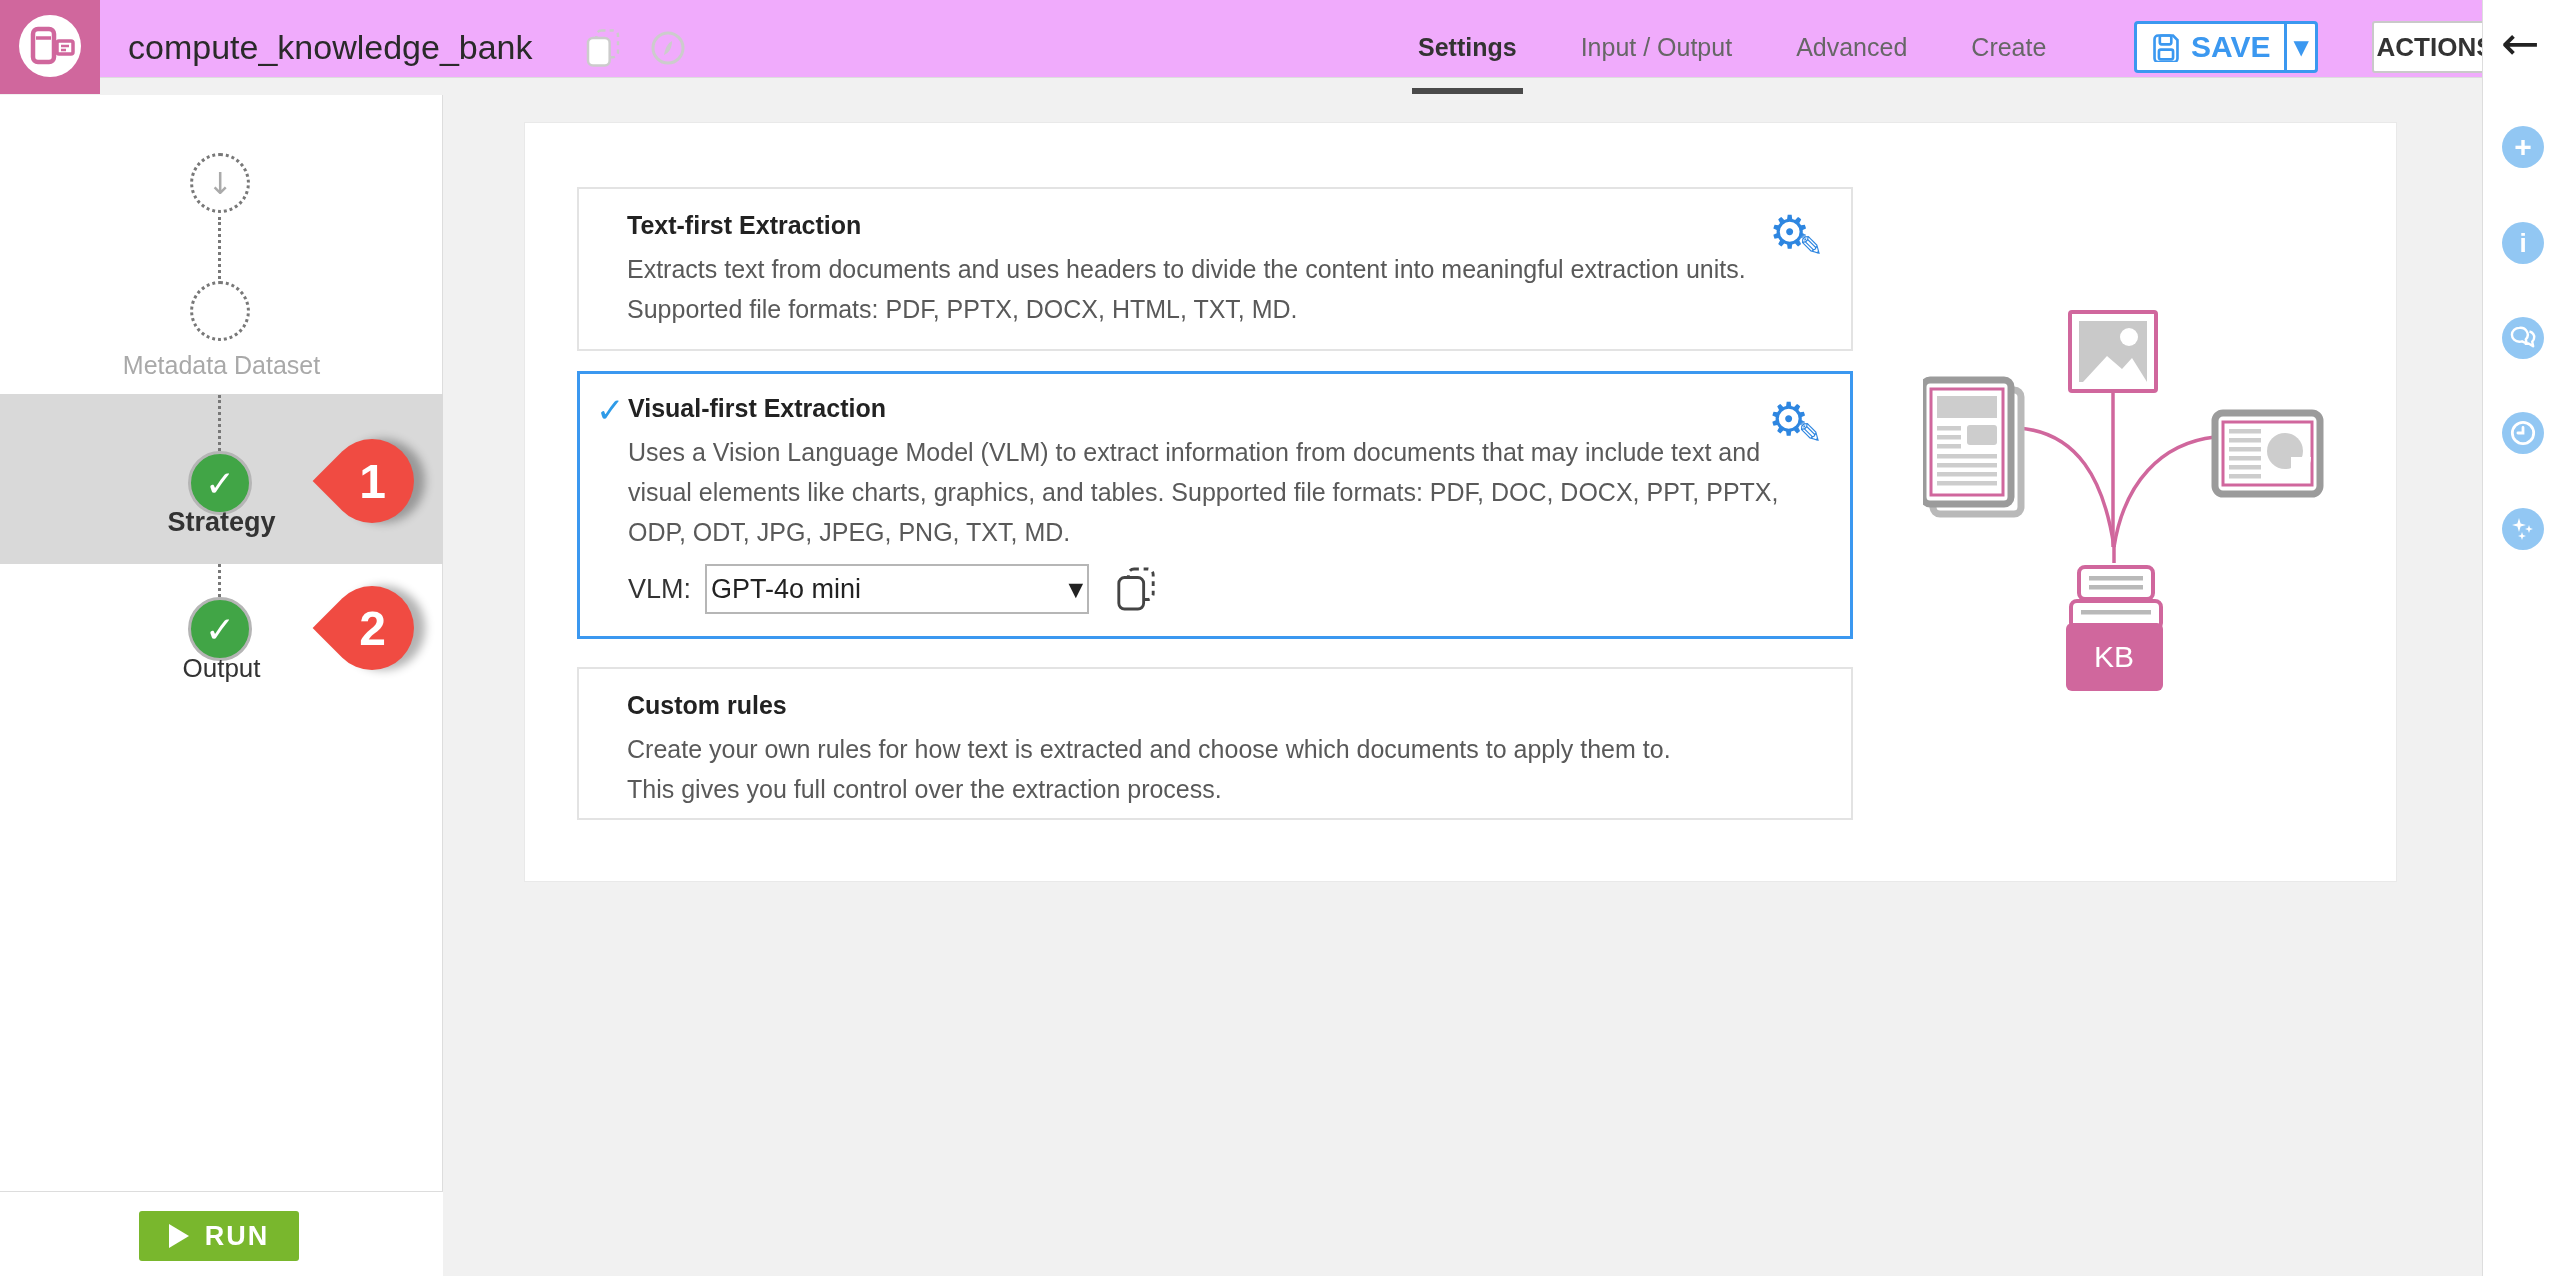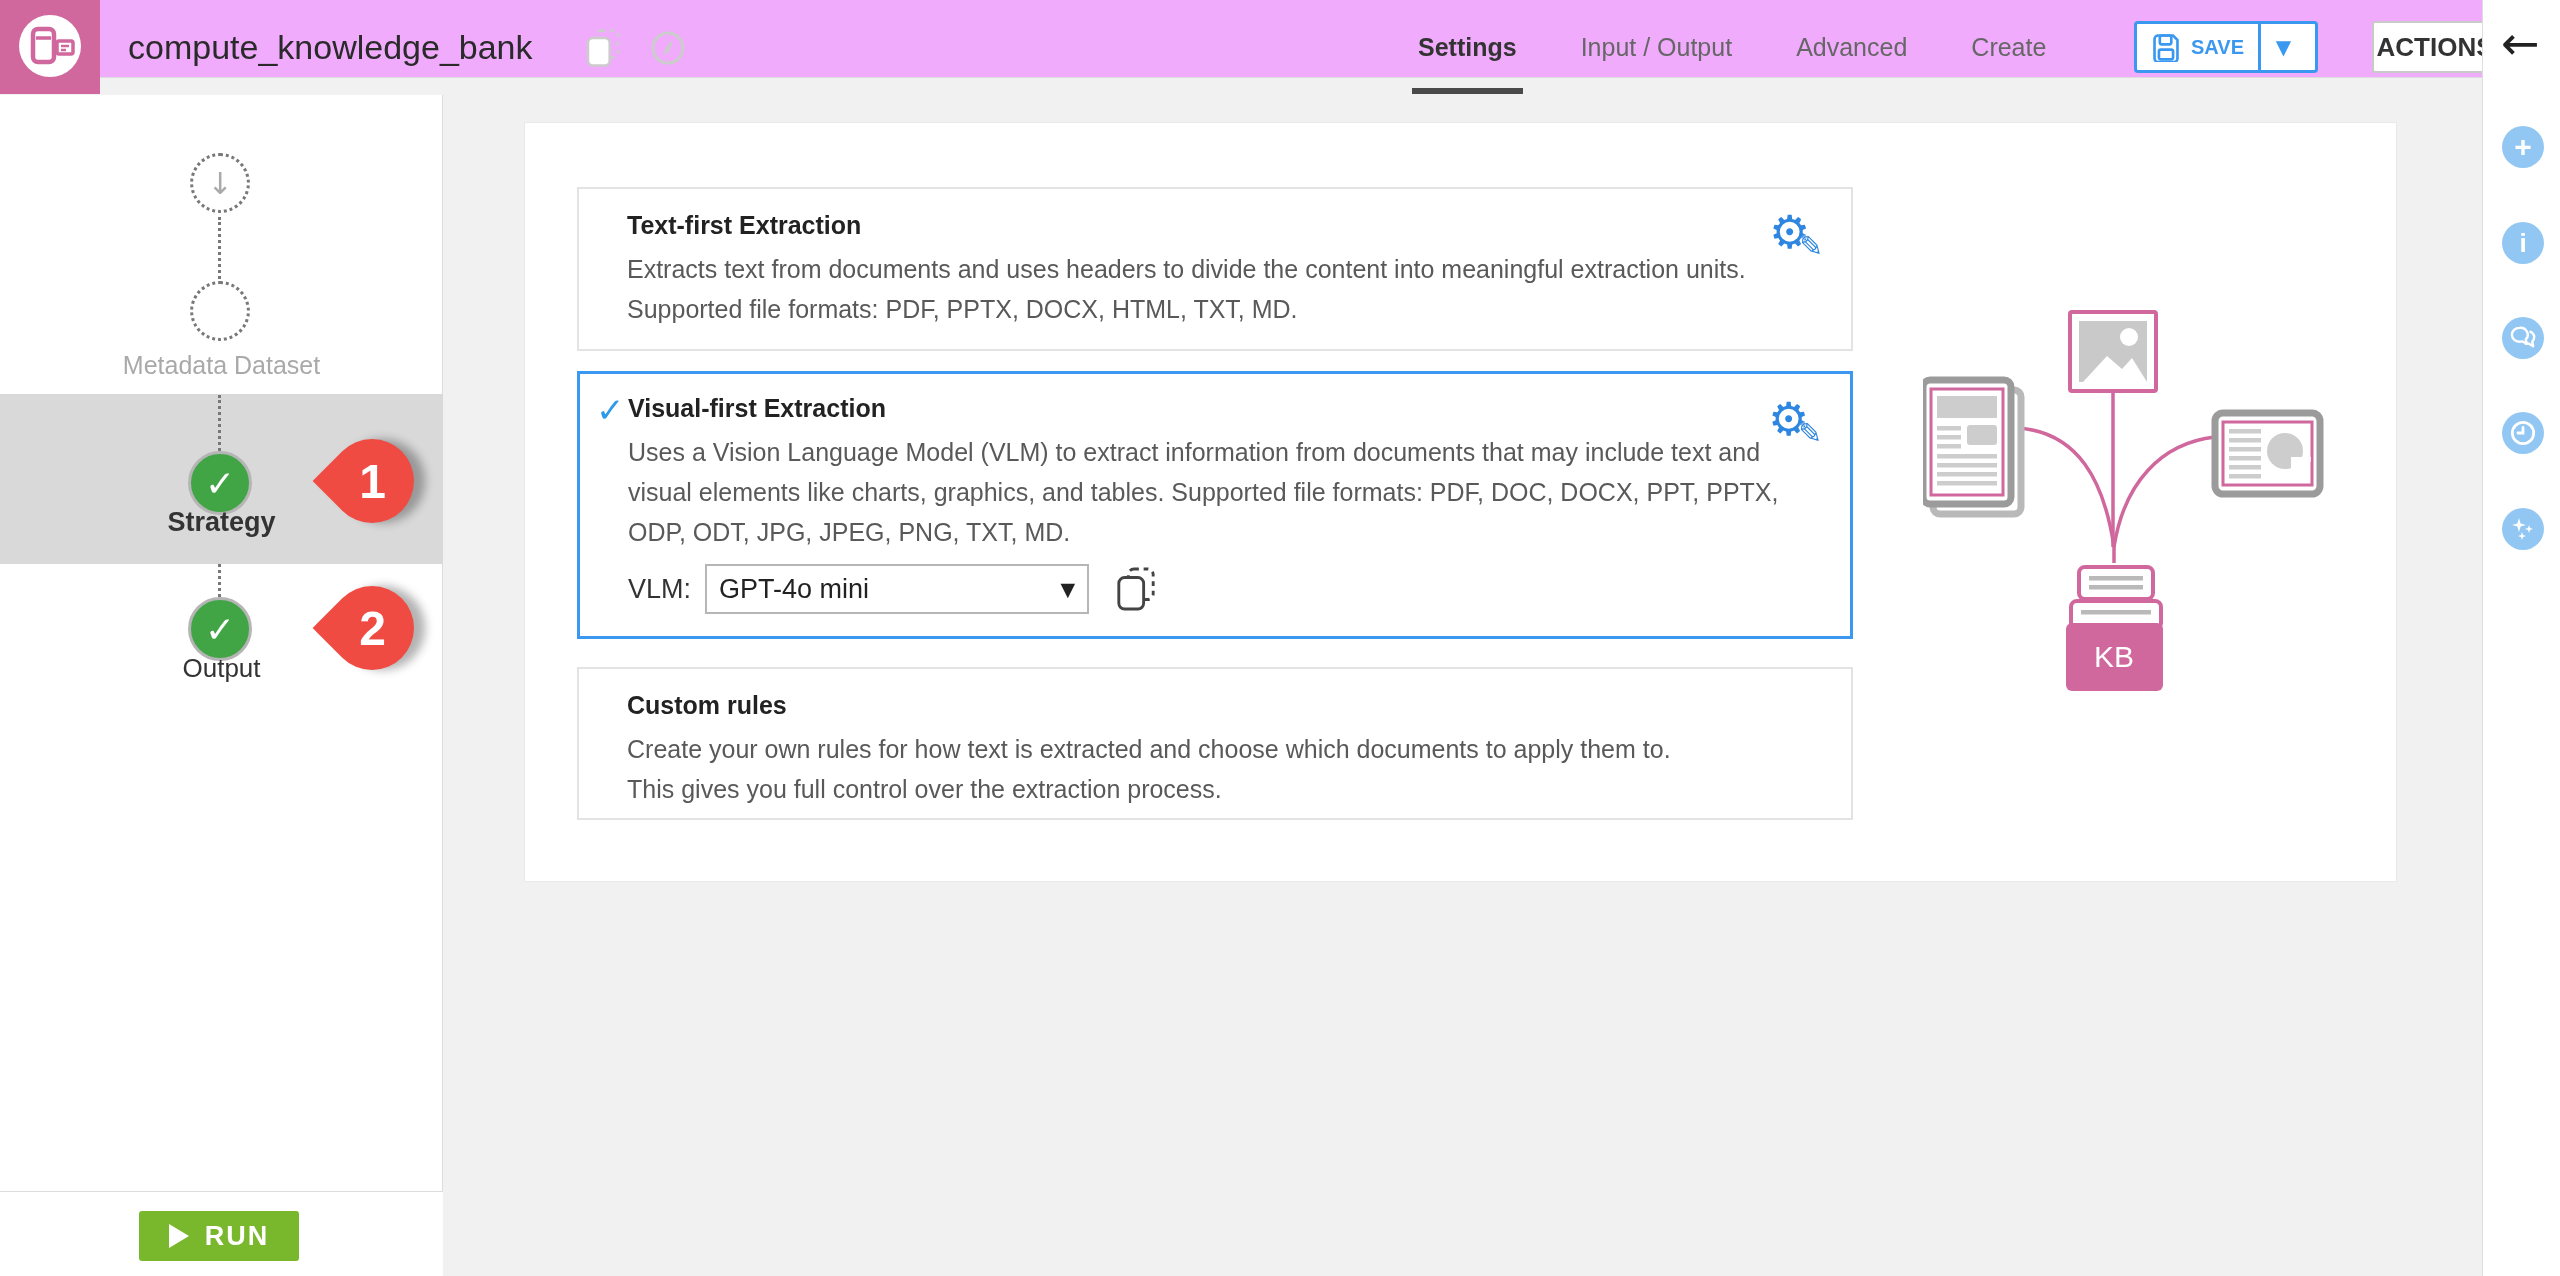"SAVE" .save-label { font-size: 20px -> 30px }
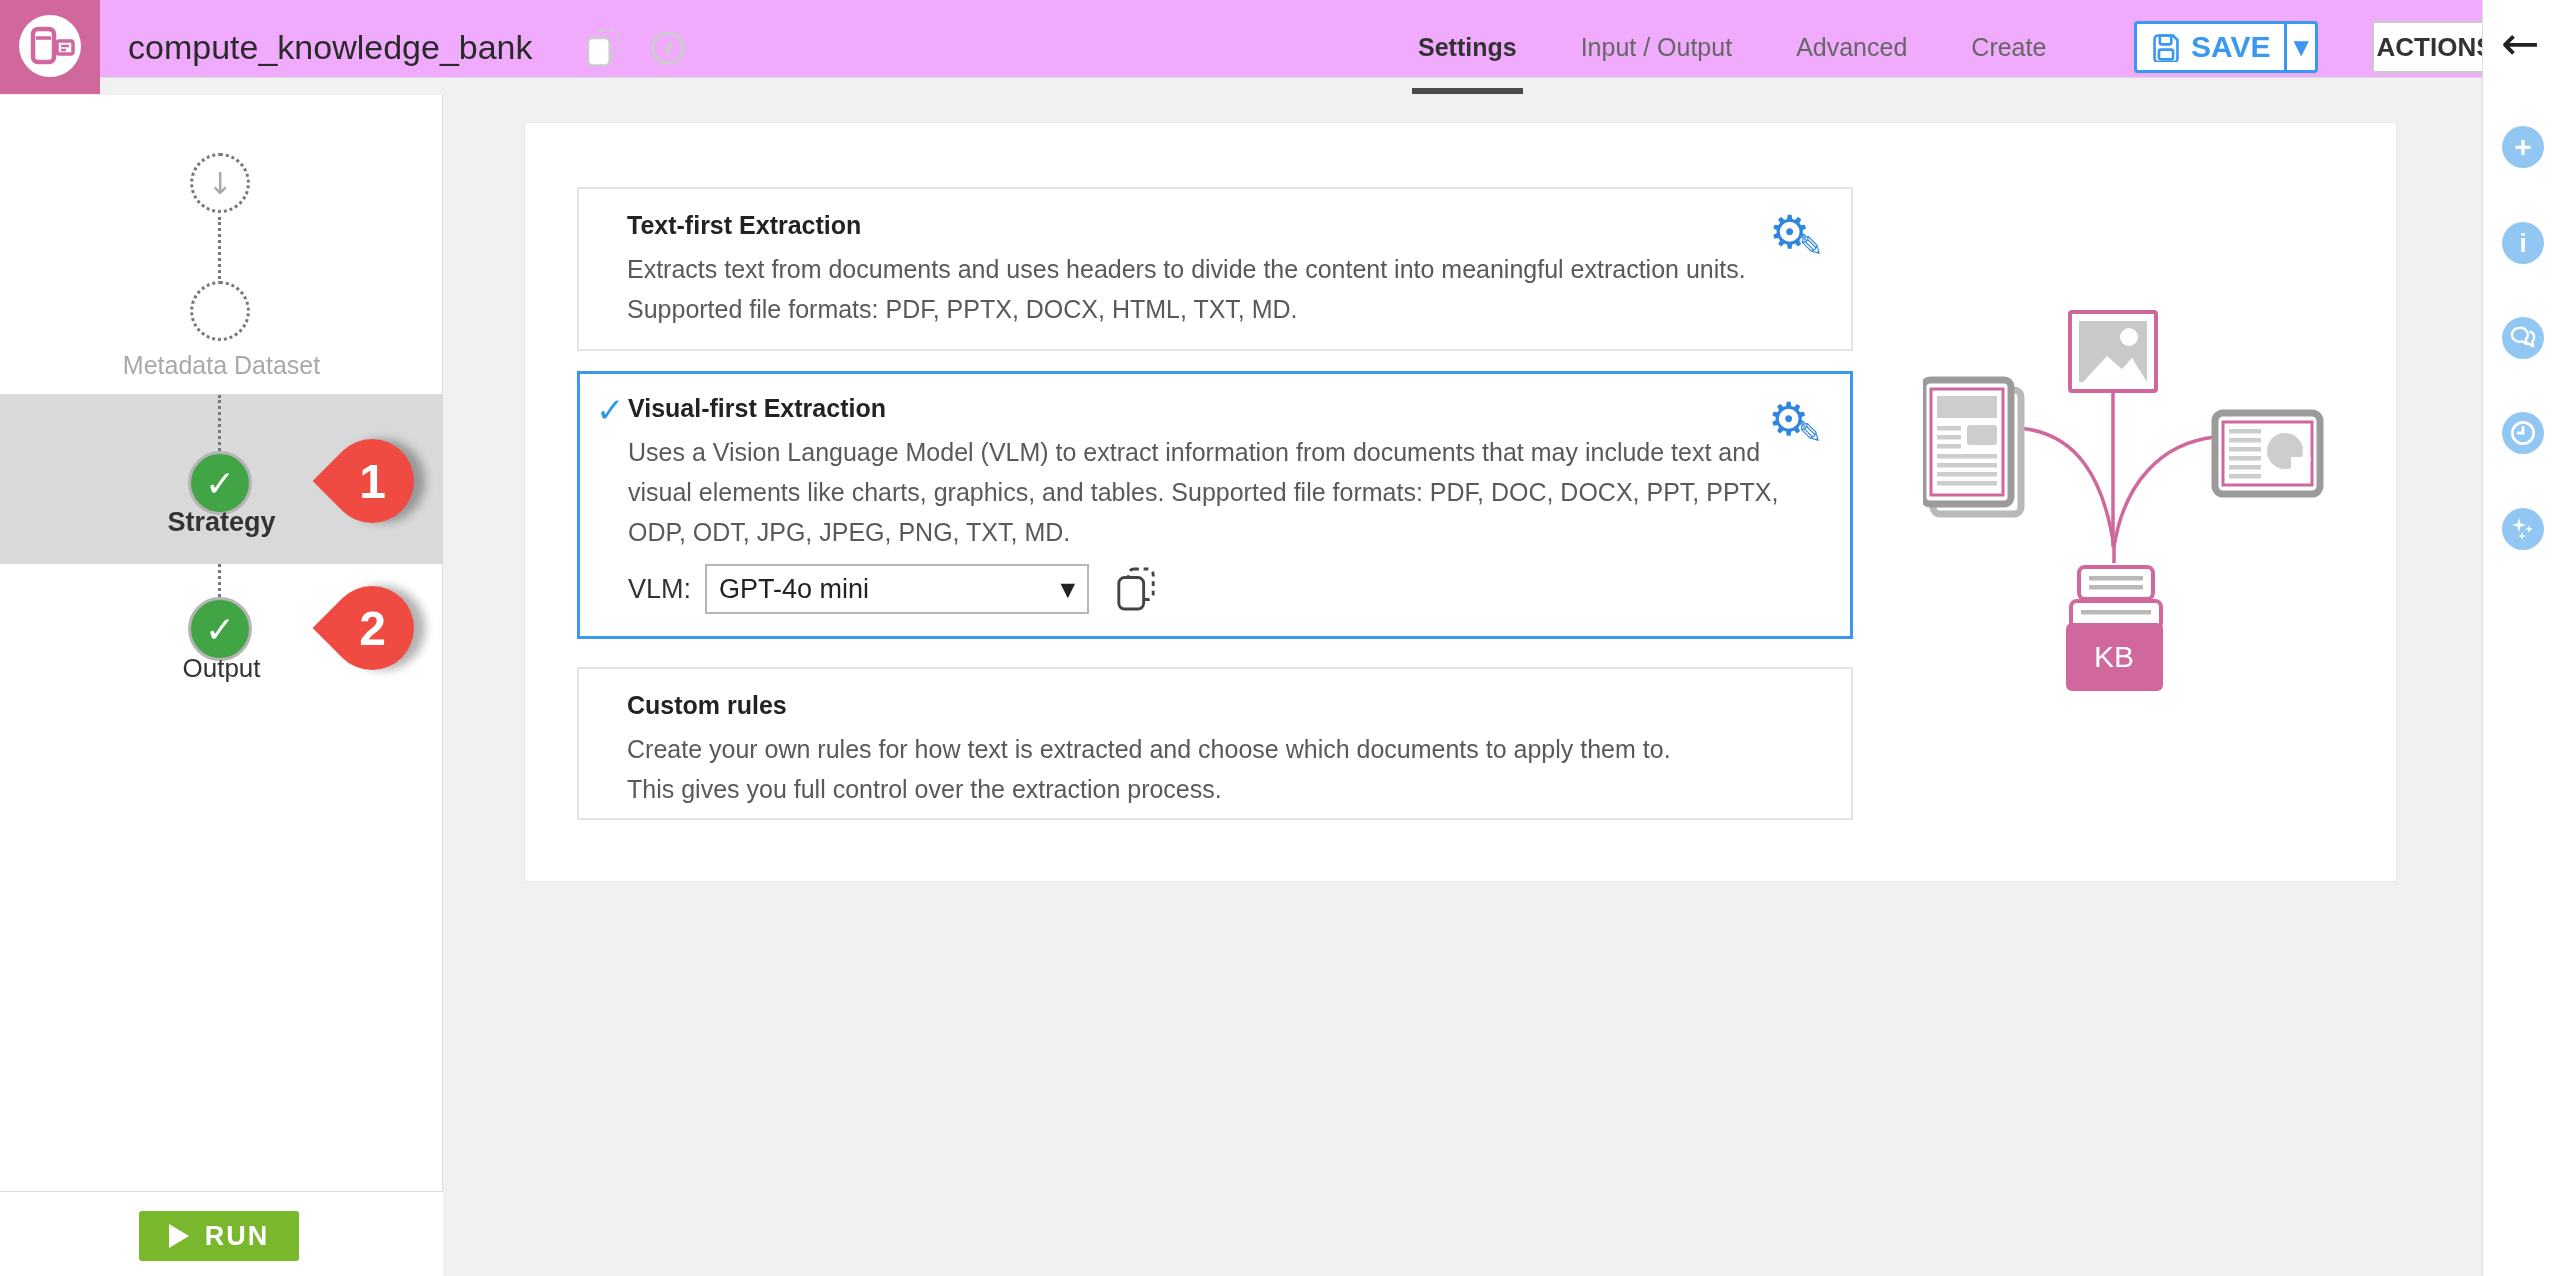"GPT-4o mini" .select { padding: 0 12px -> 0 4px }
